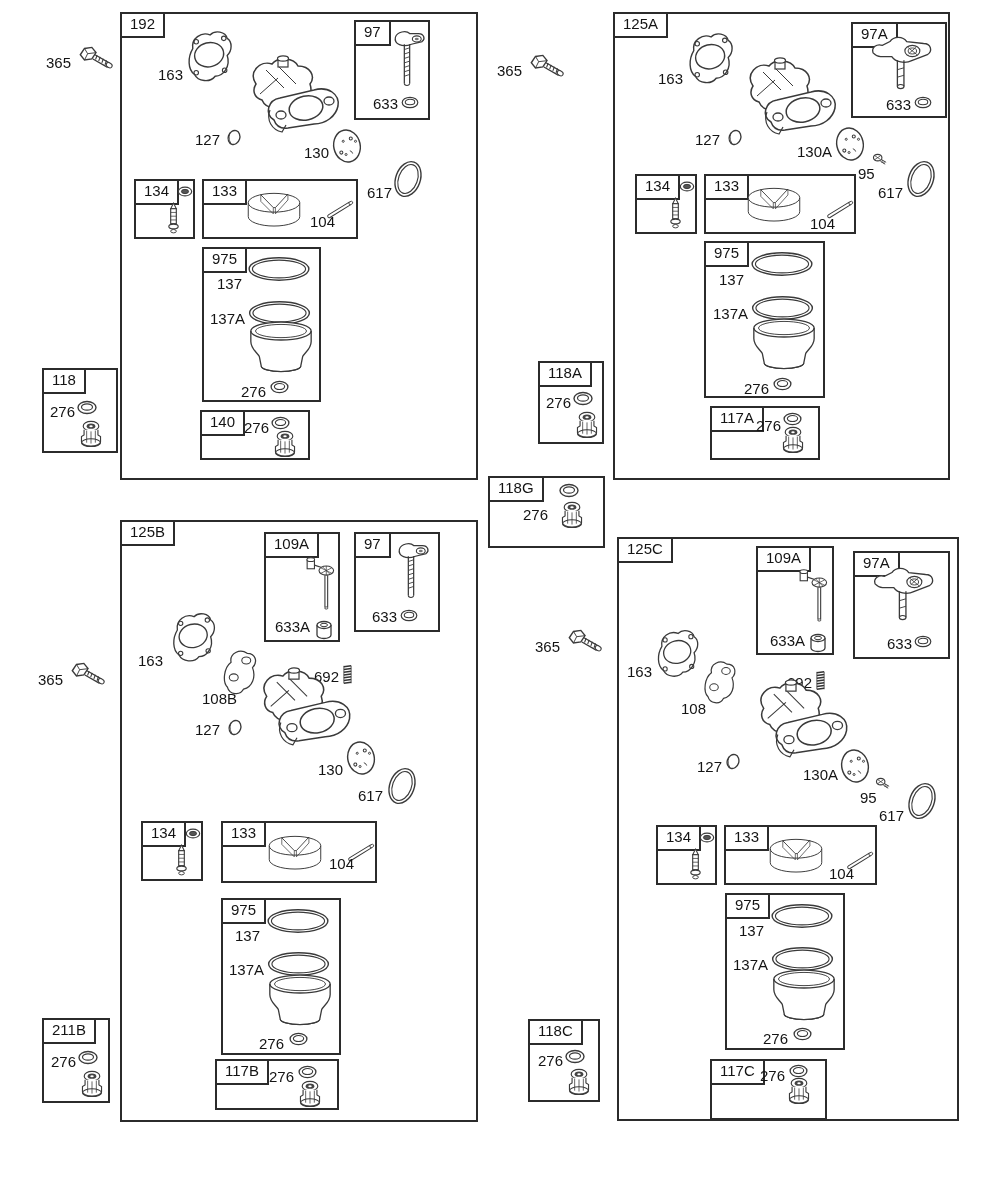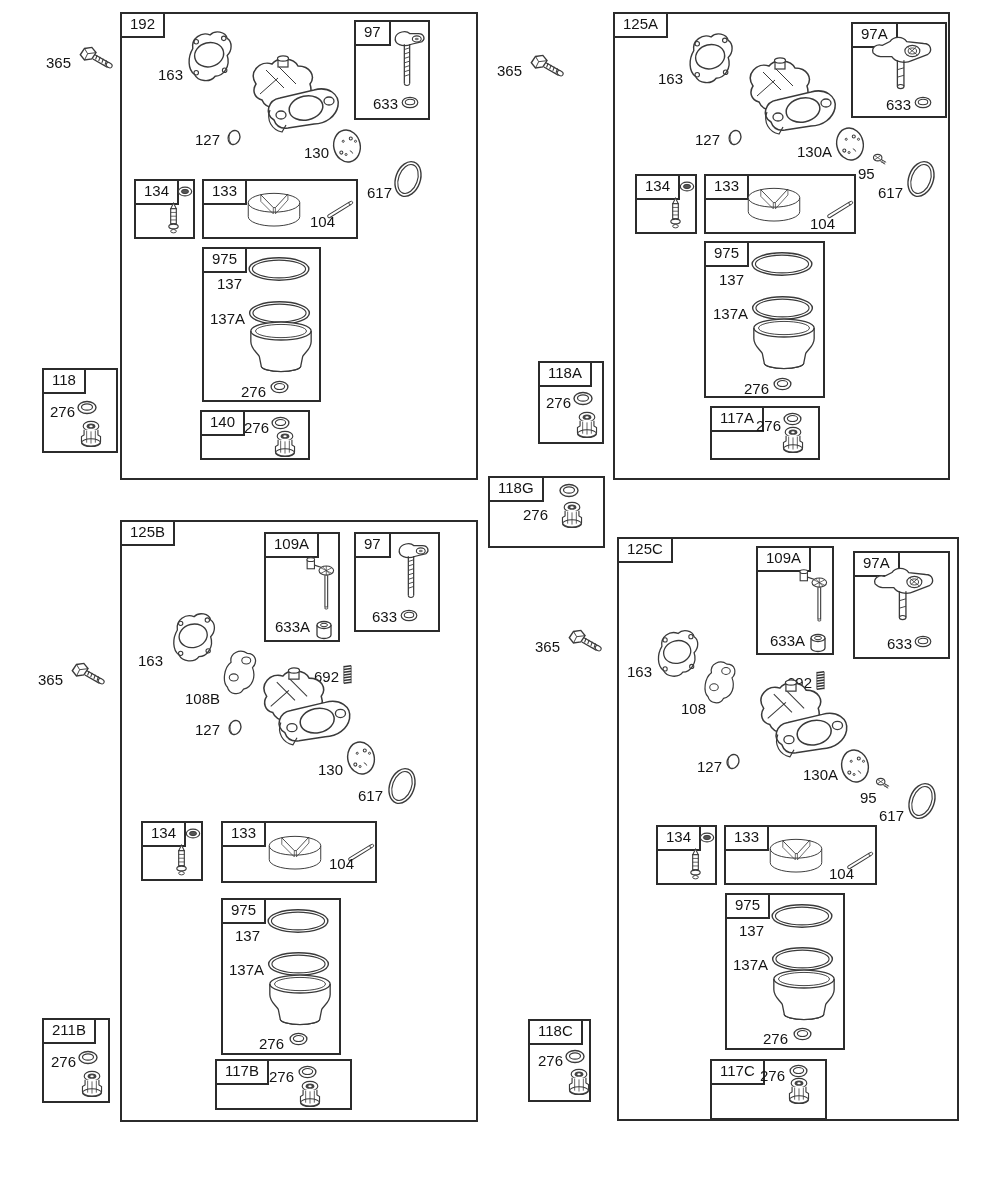"108B" span.lbl { left: 63px -> 80px }
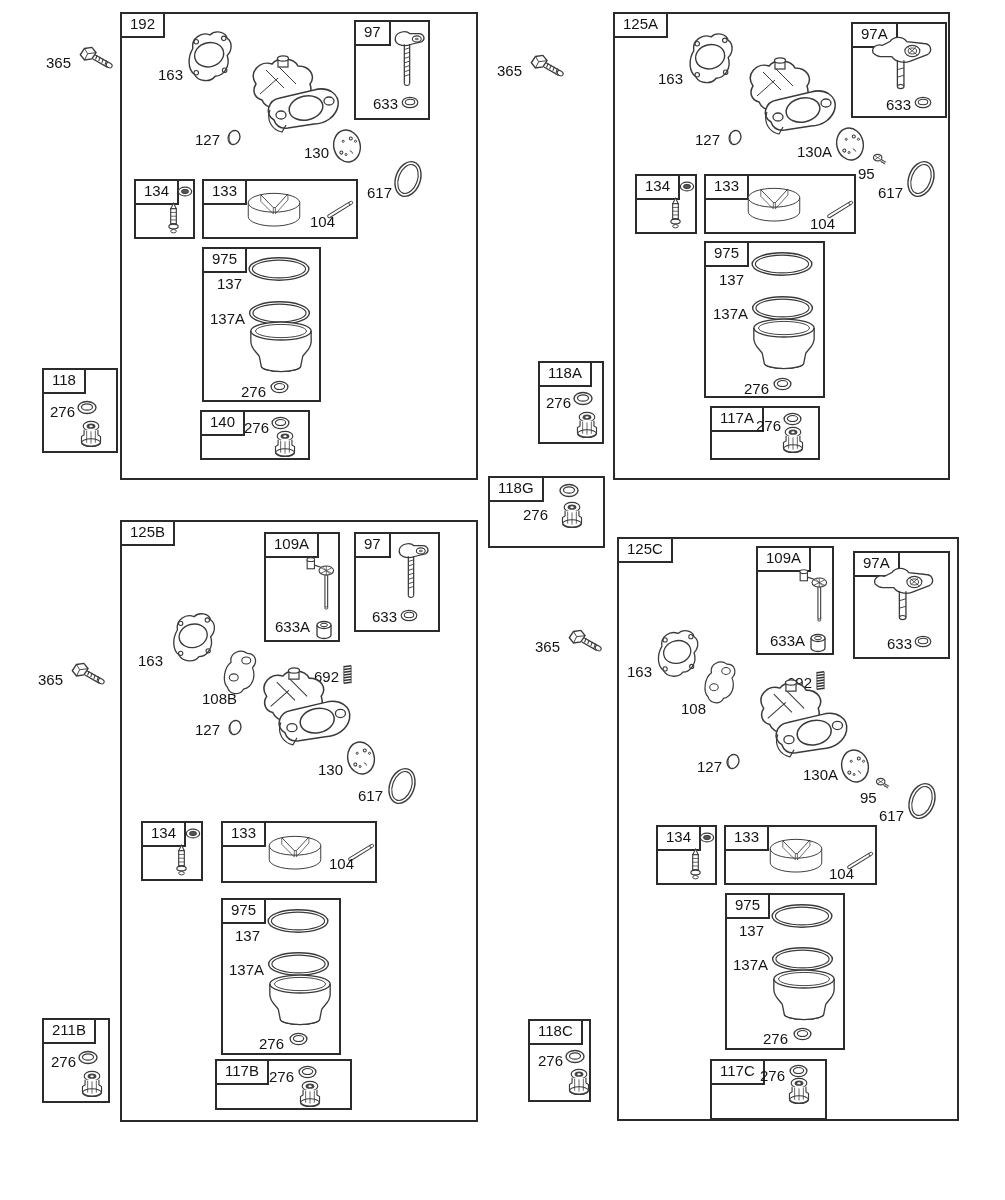"118C" div.box { width: 63px -> 72px }
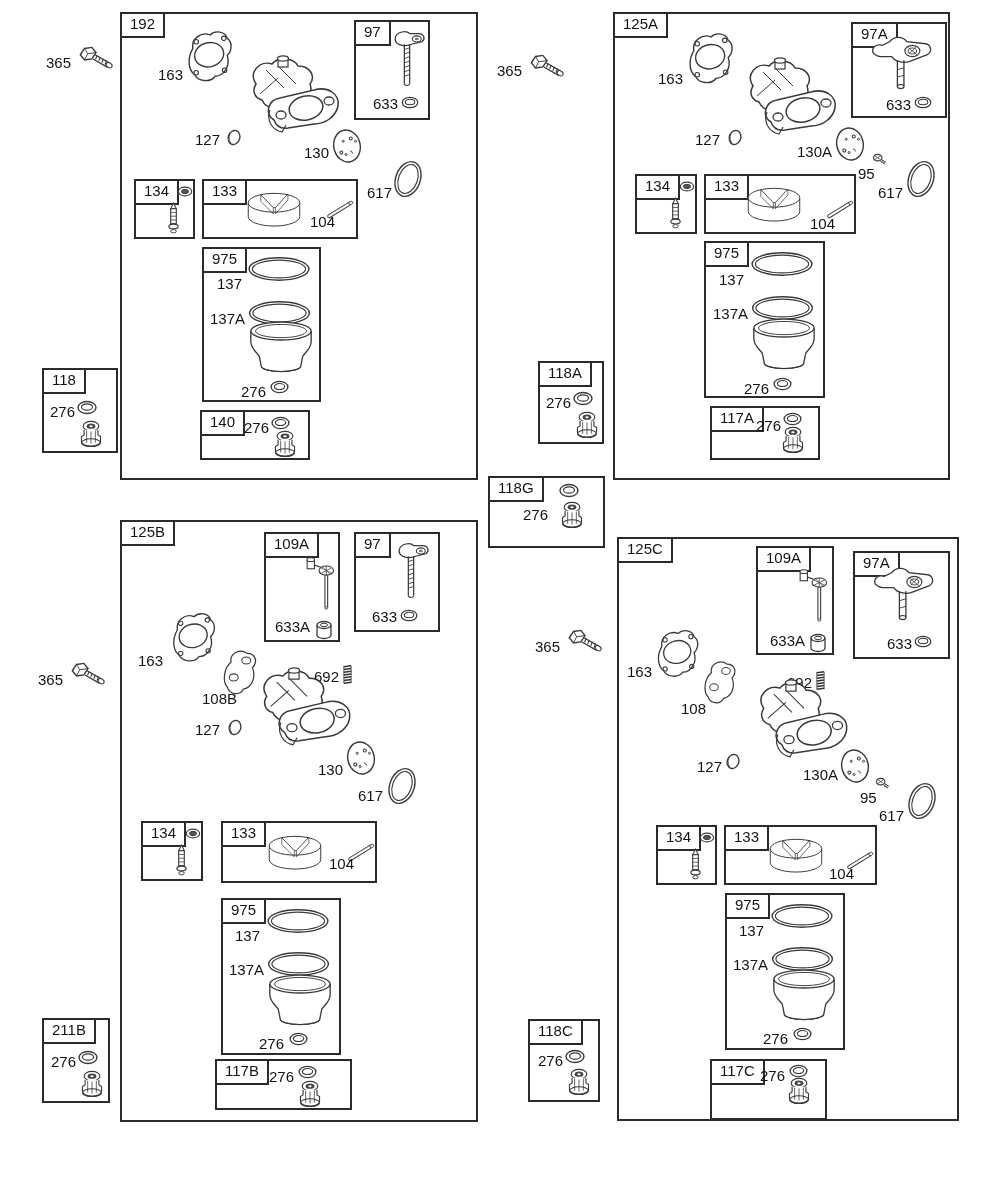"117B" div.box { width: 137px -> 124px }
